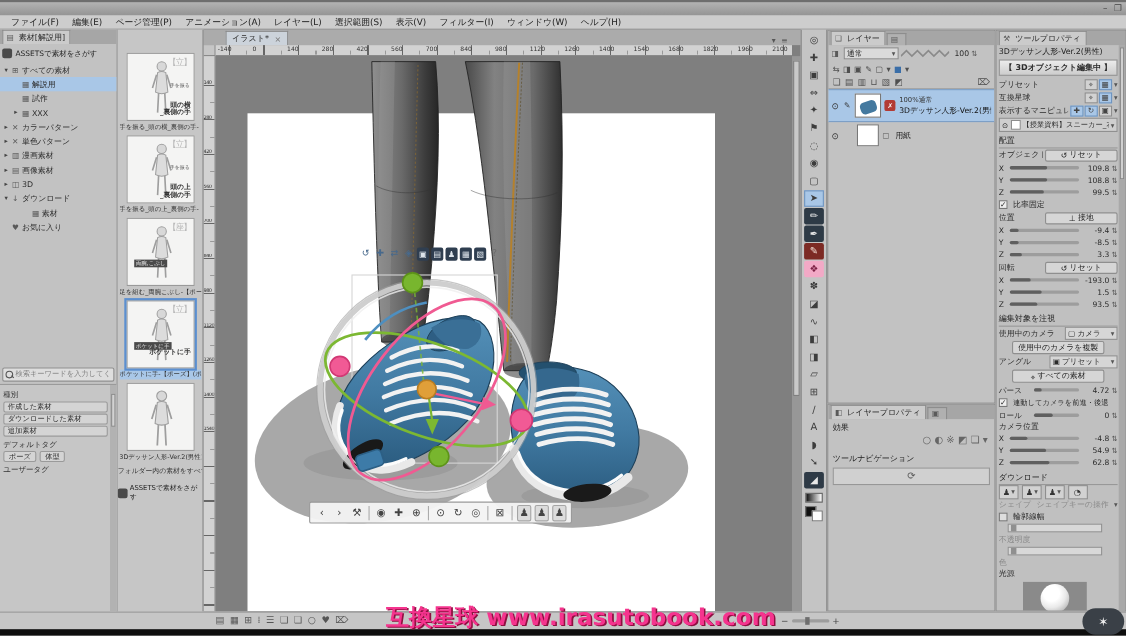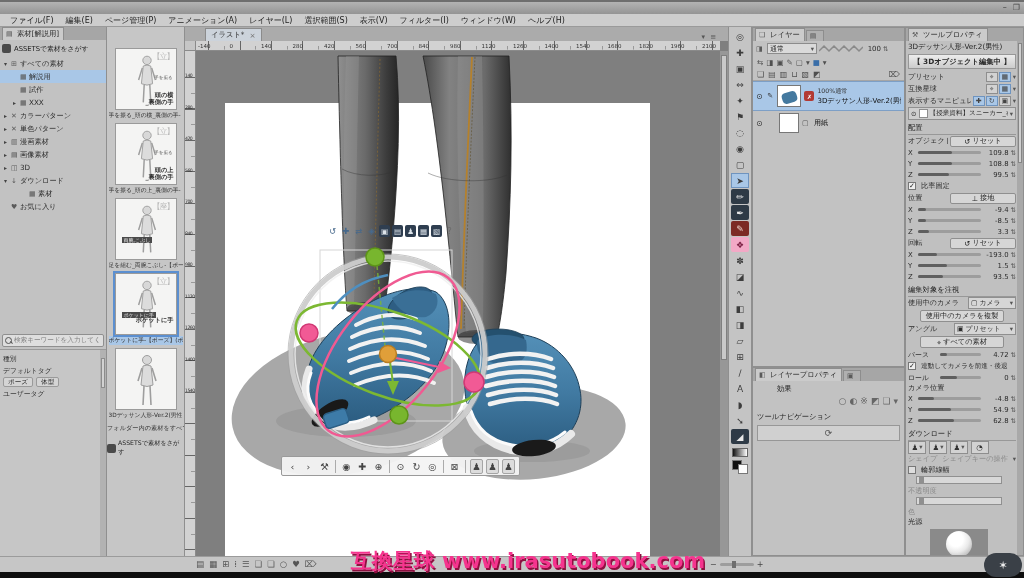"作成した素材" div { html: none -> <div> <div>作成した素材</div> <div>ダウンロードした素材</div> <div>追加素材</div> </div> }
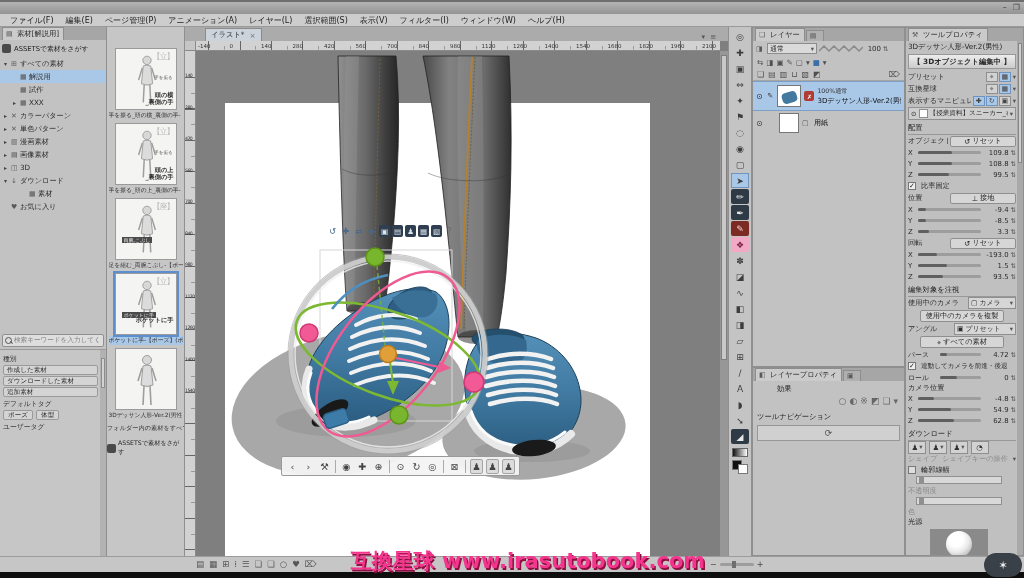"効果" .fx-label { margin-left: 20px -> none }
